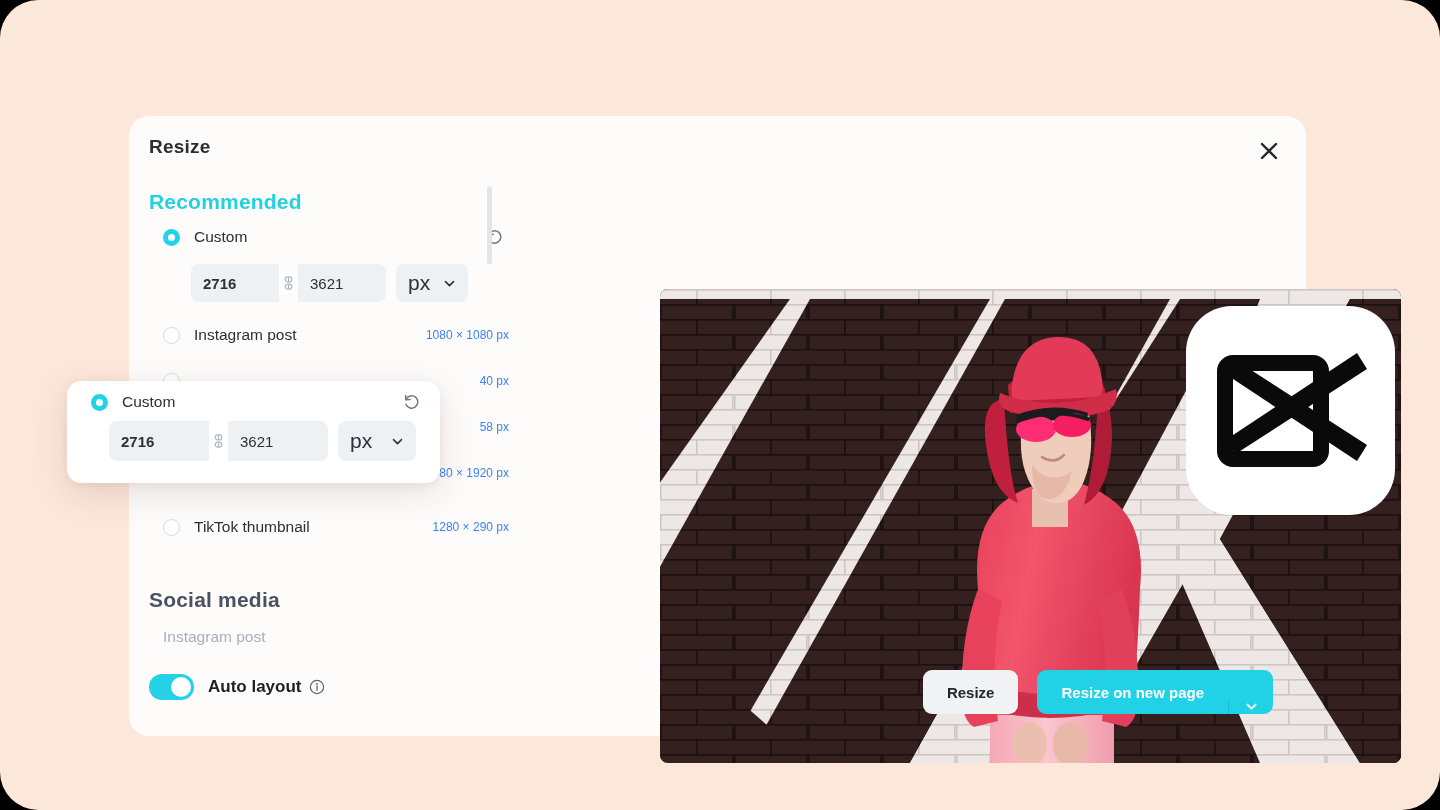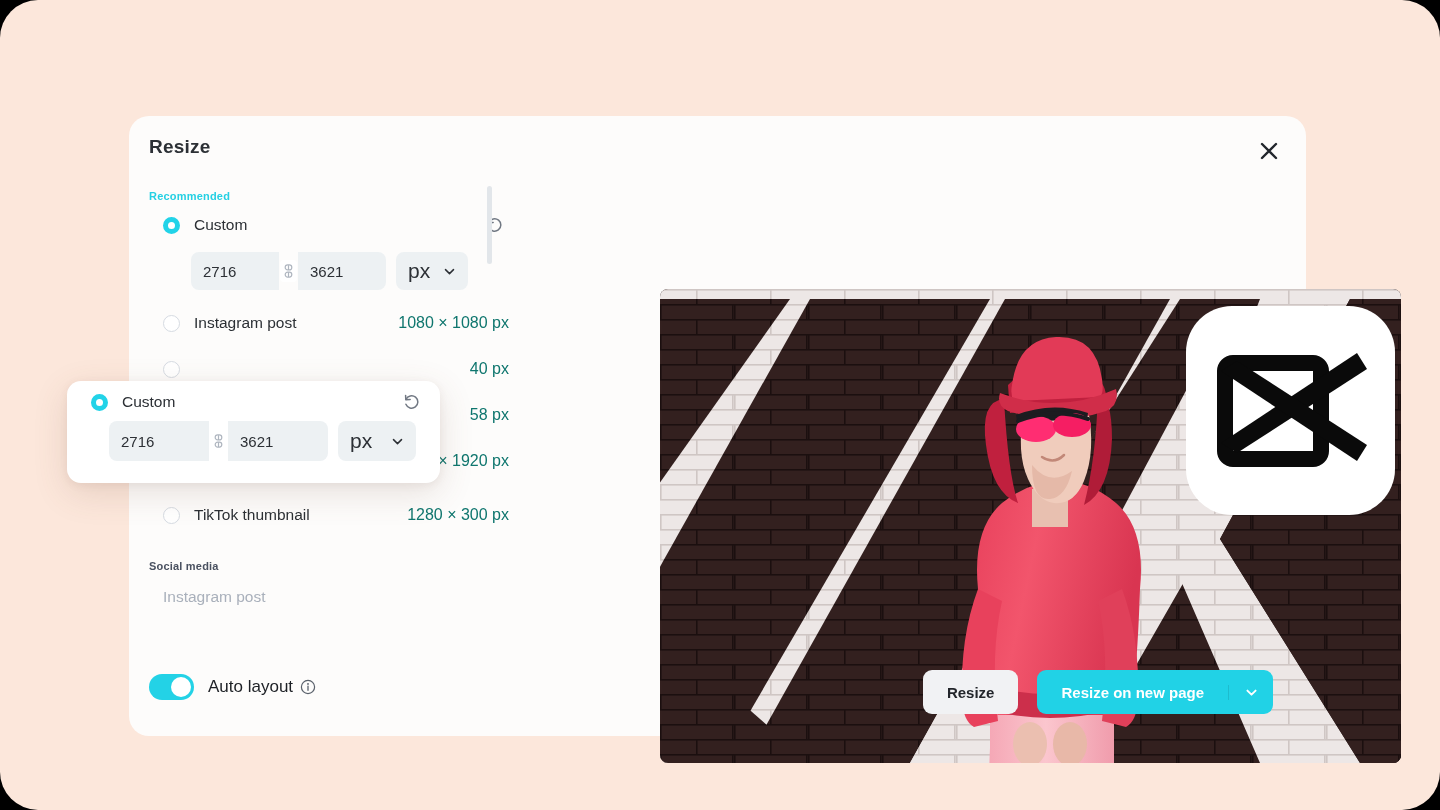"Recommended" .section-head { font-size: 11px -> 21px }
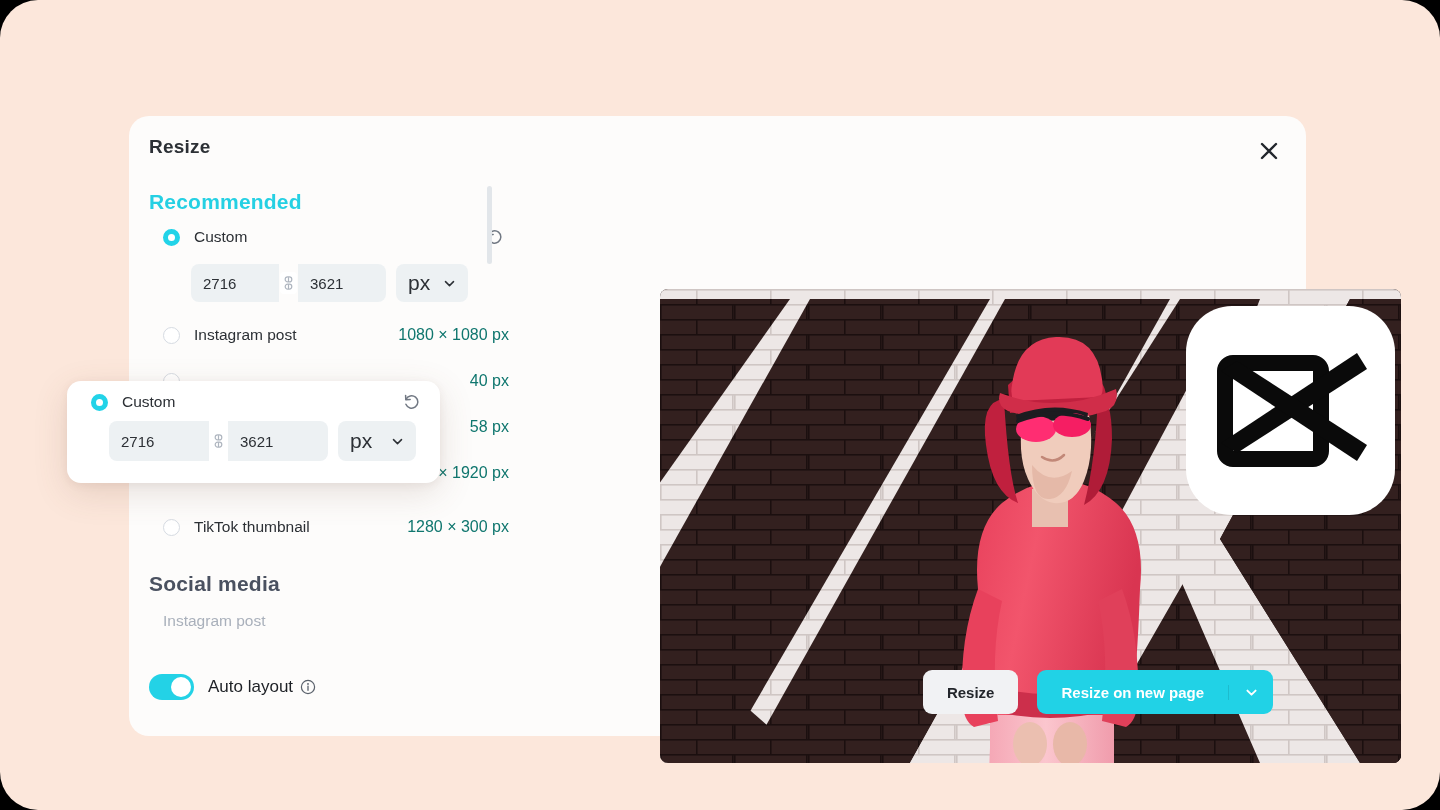"2716" .num-field.first { font-weight: none -> bold }
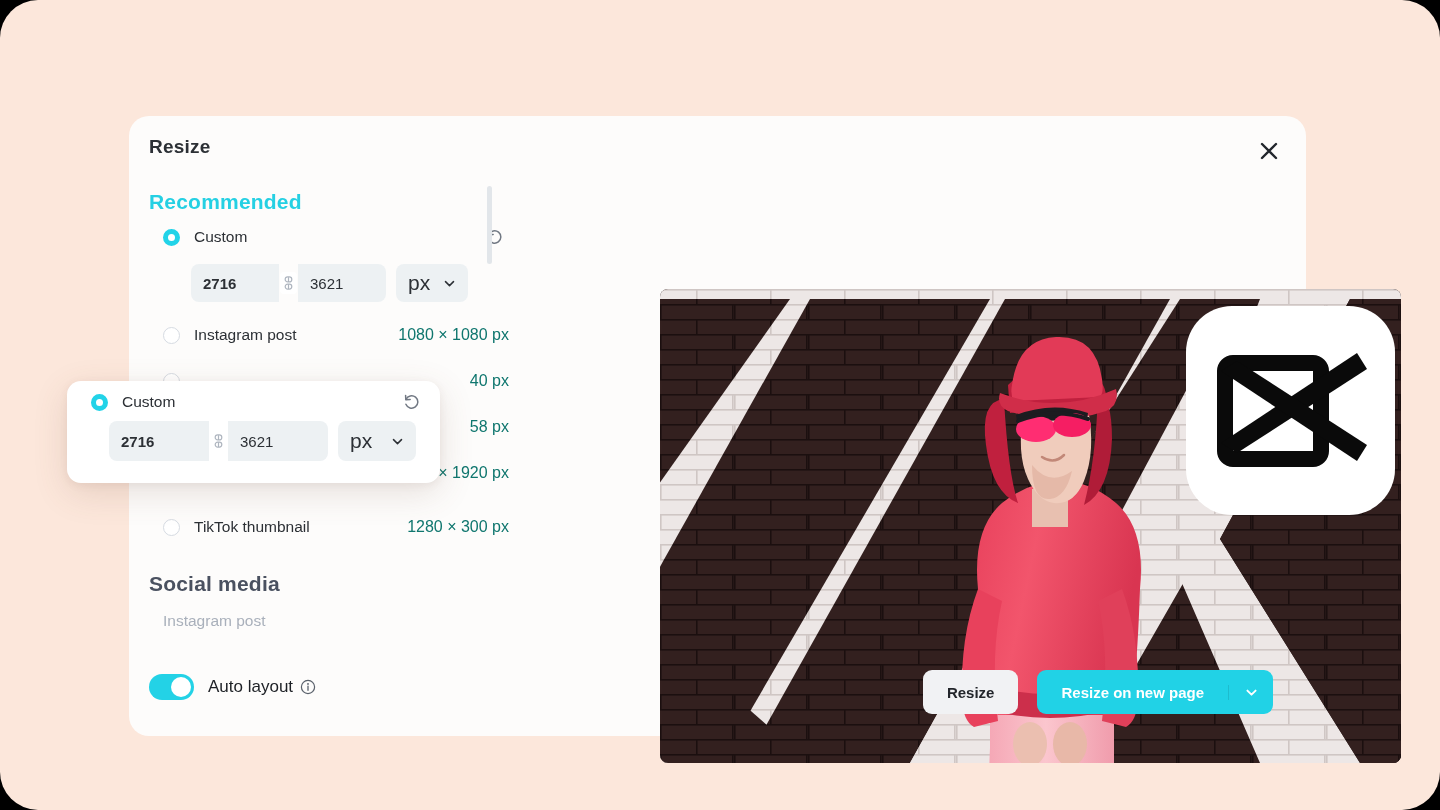"1080 × 1080 px" .opt-dim { color: #0f766e -> #3b82f6; font-size: 16px -> 12px }
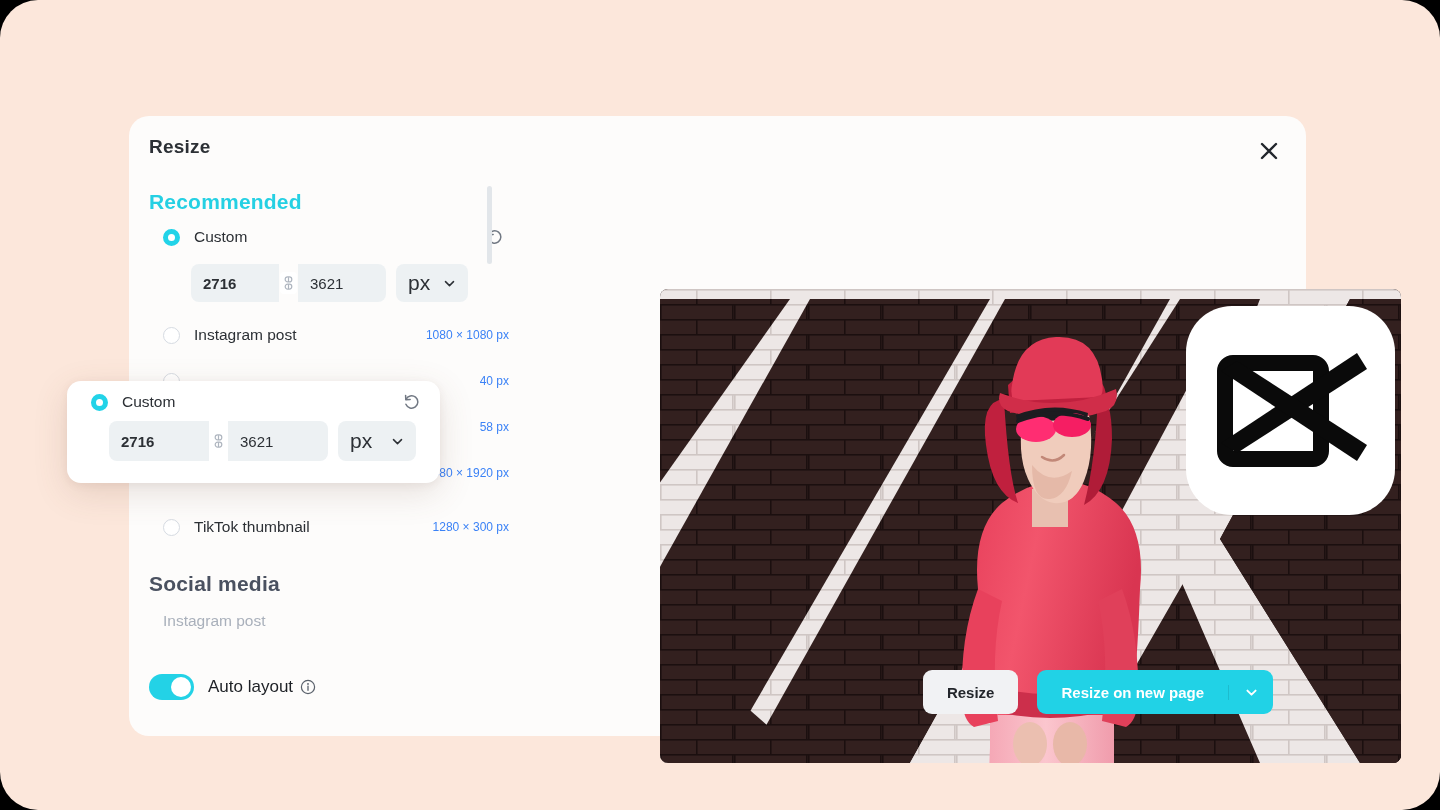"1280 × 300 px" span.opt-dim { text: 300 -> 290 }
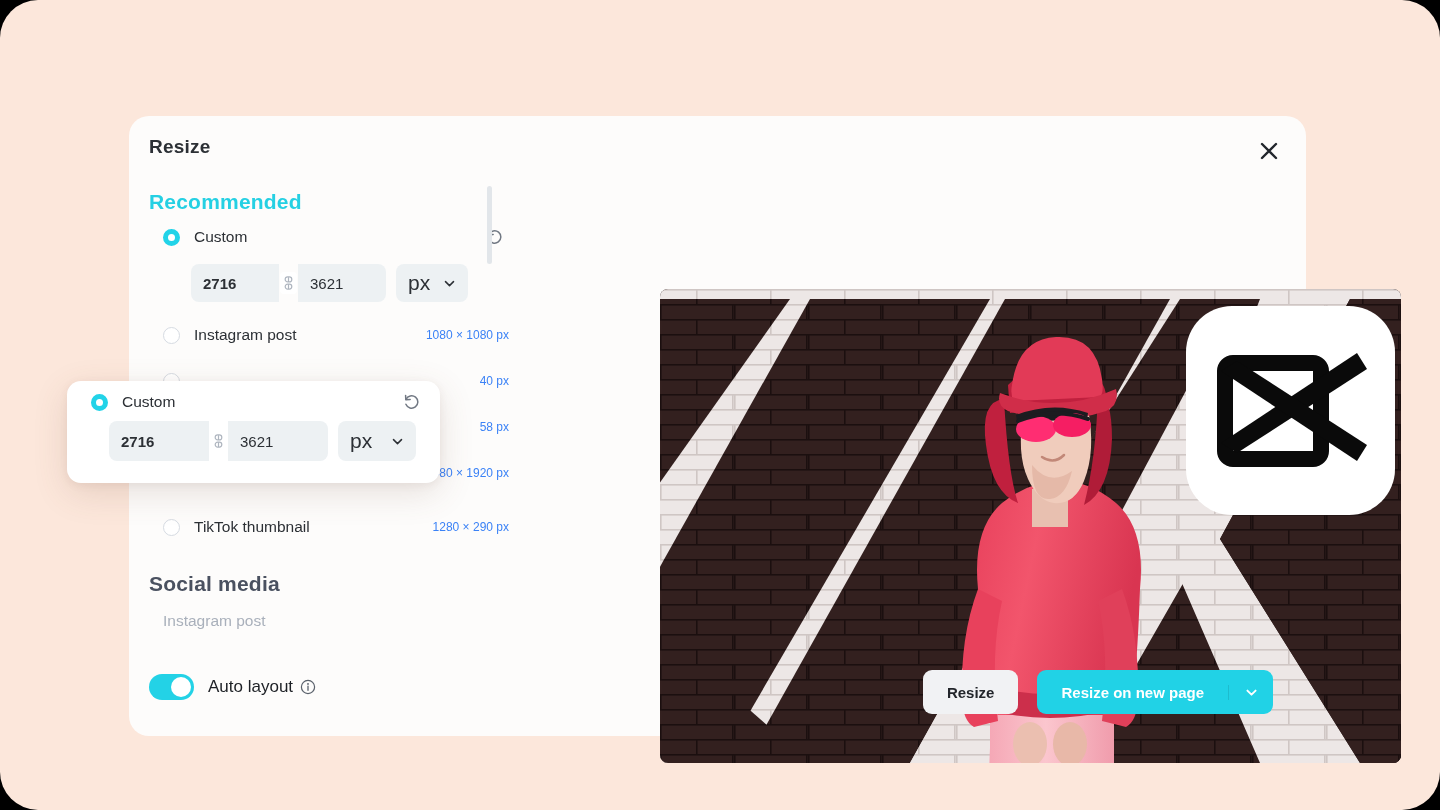"Social media" div.section-head { margin: 28px 0 0 0 -> 44px 0 0 0 }
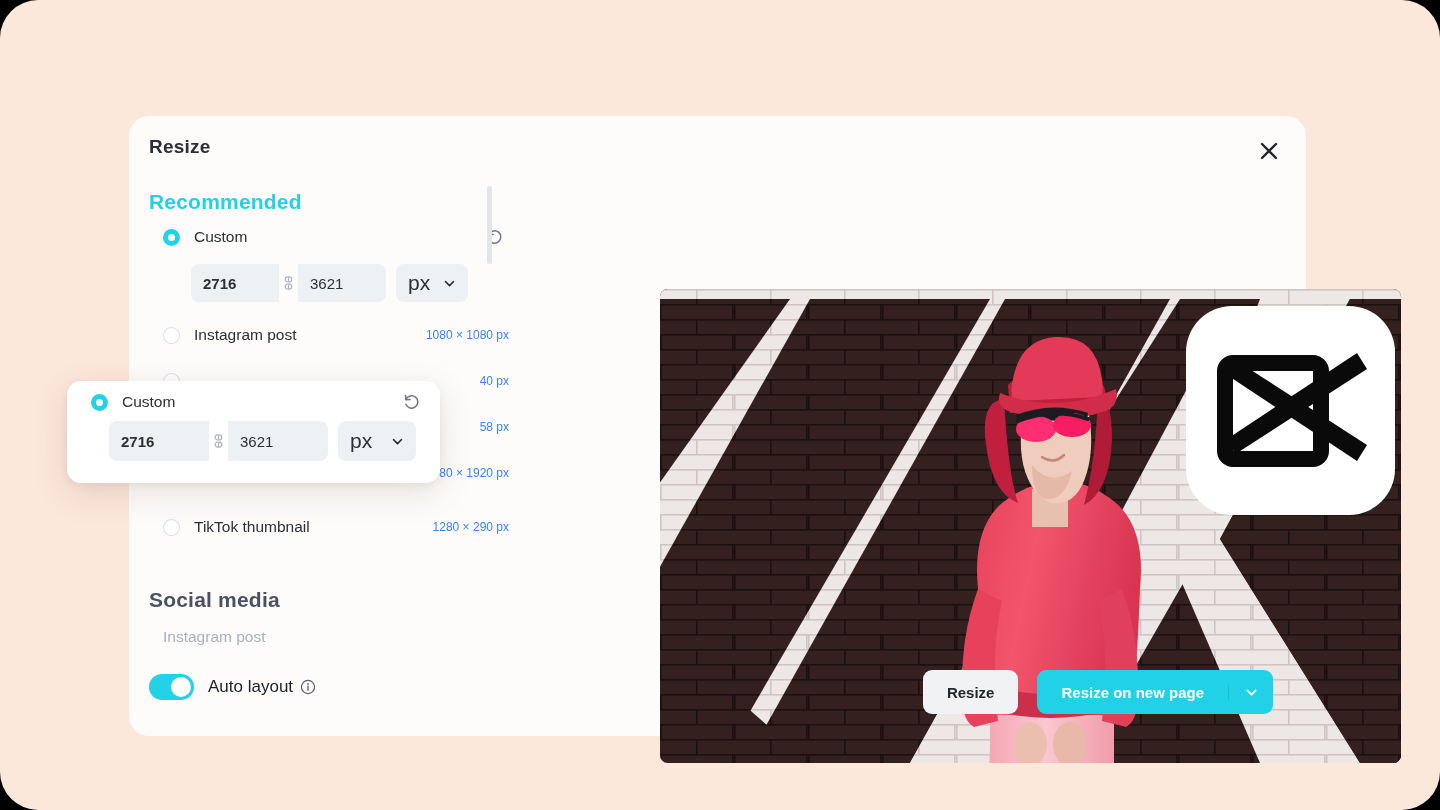"Auto layout" .toggle-label { font-weight: 400 -> 700 }
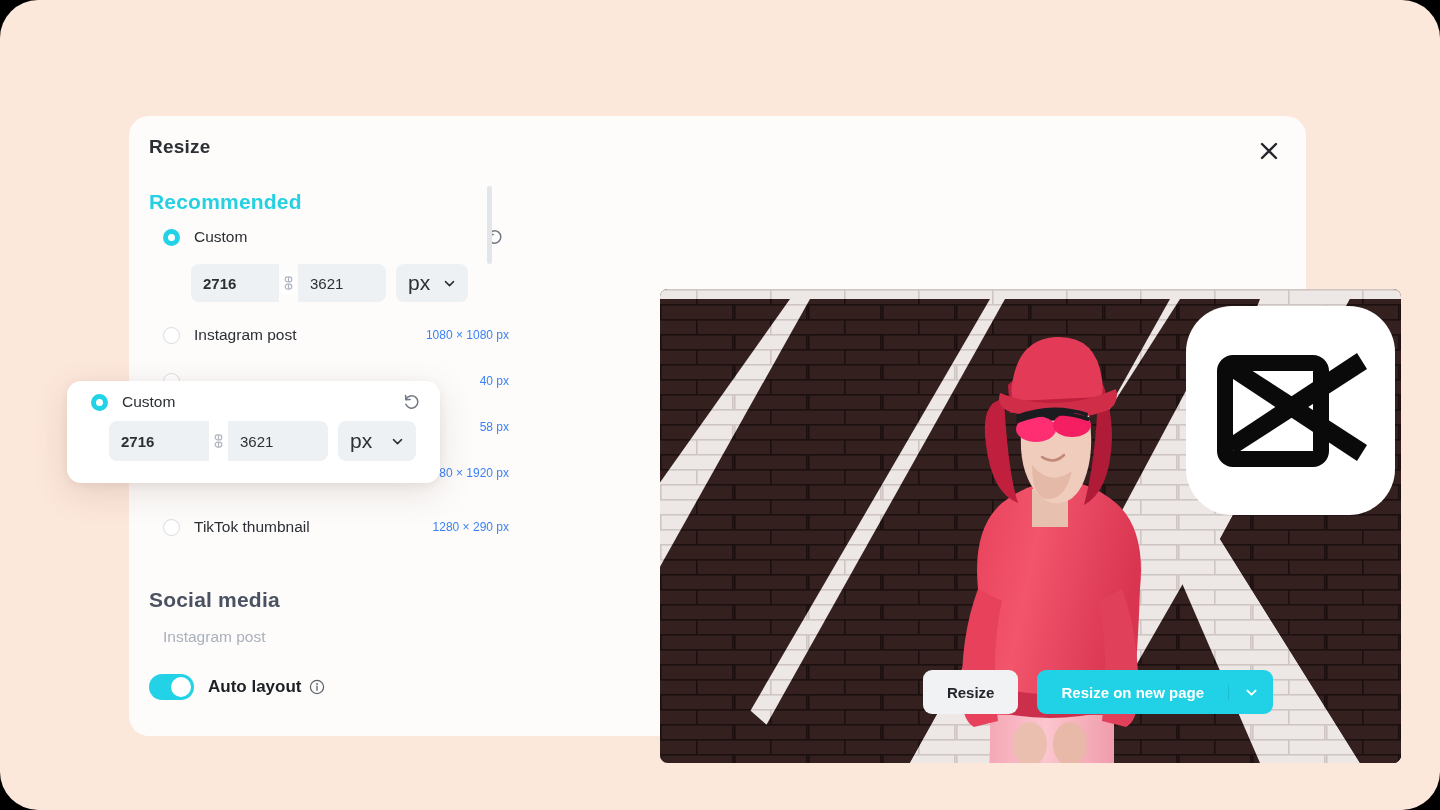"Resize on new page" .btn-primary-wrap { align-items: center -> flex-end }
